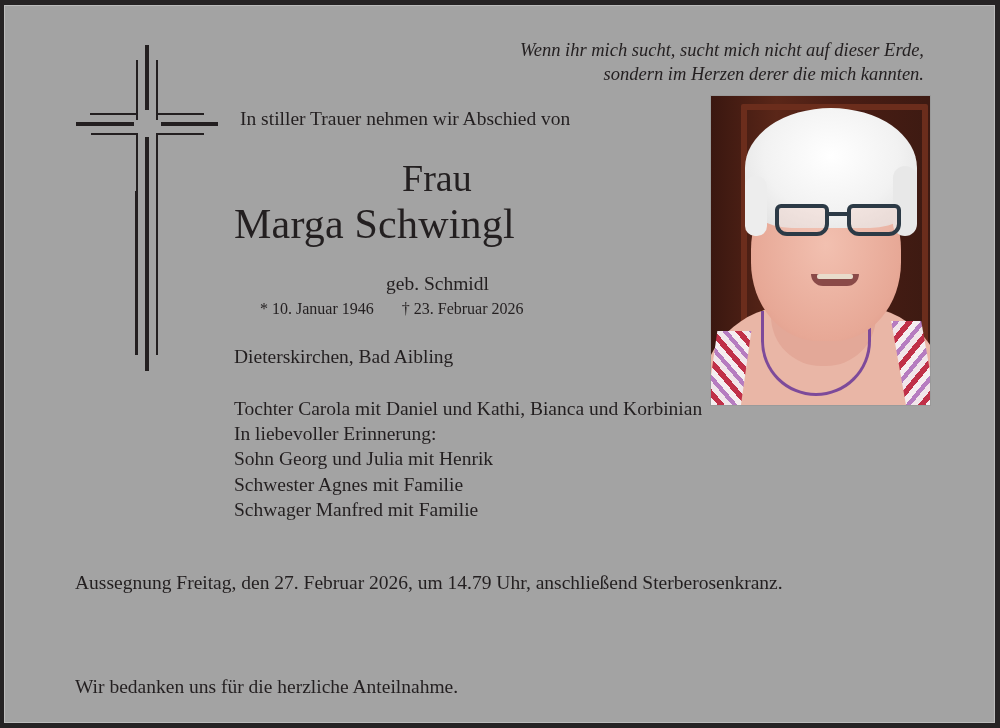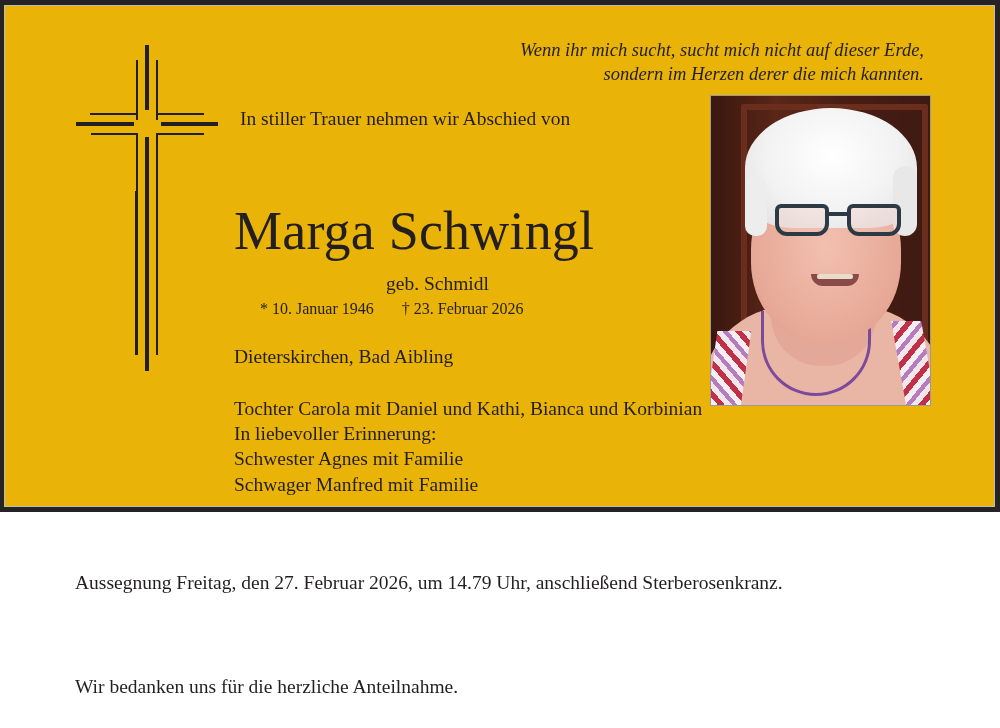"Wenn ihr mich sucht, sucht" .frame { background: #eab308 -> #a3a3a3; height: 512px -> 728px }
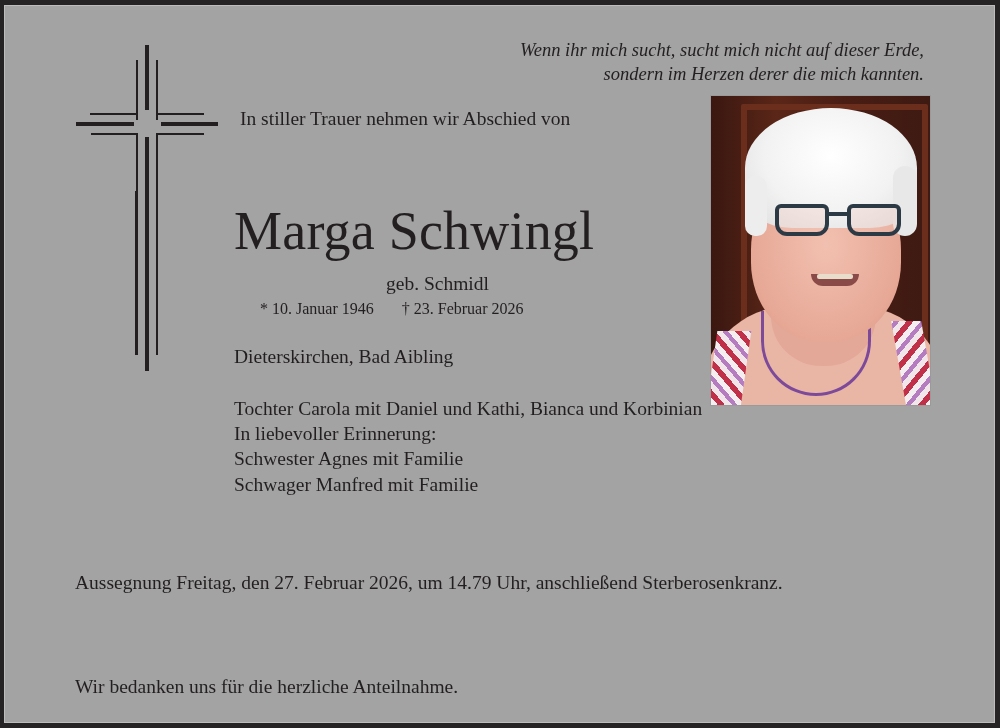"Frau" div.abs { html: none -> <div>Frau</div> }
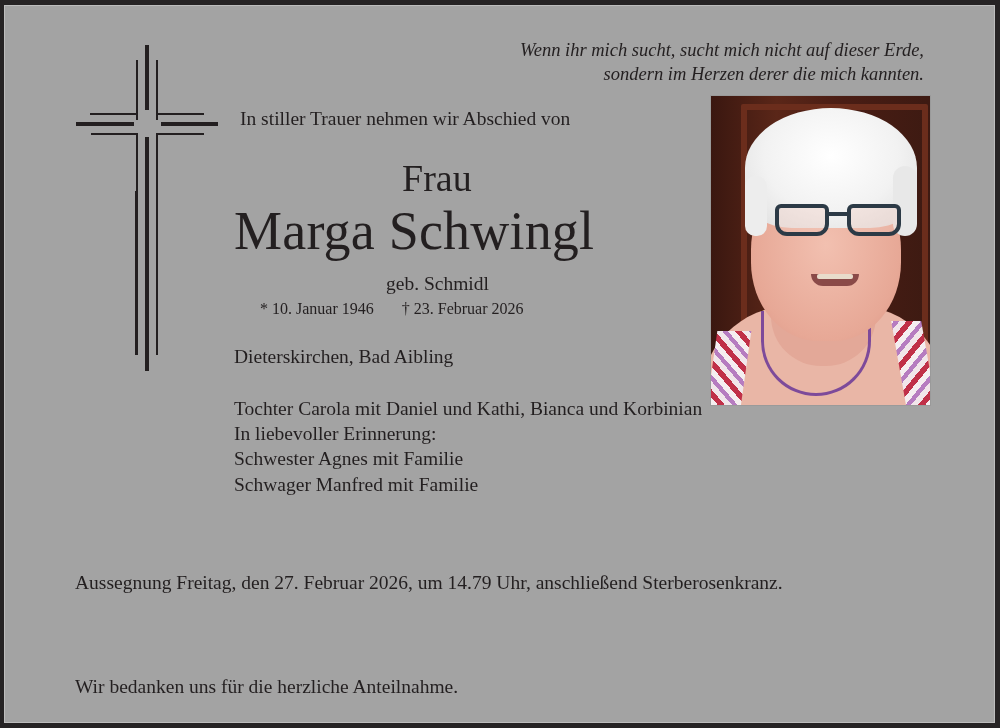"Marga Schwingl" .name { font-size: 54px -> 42px }
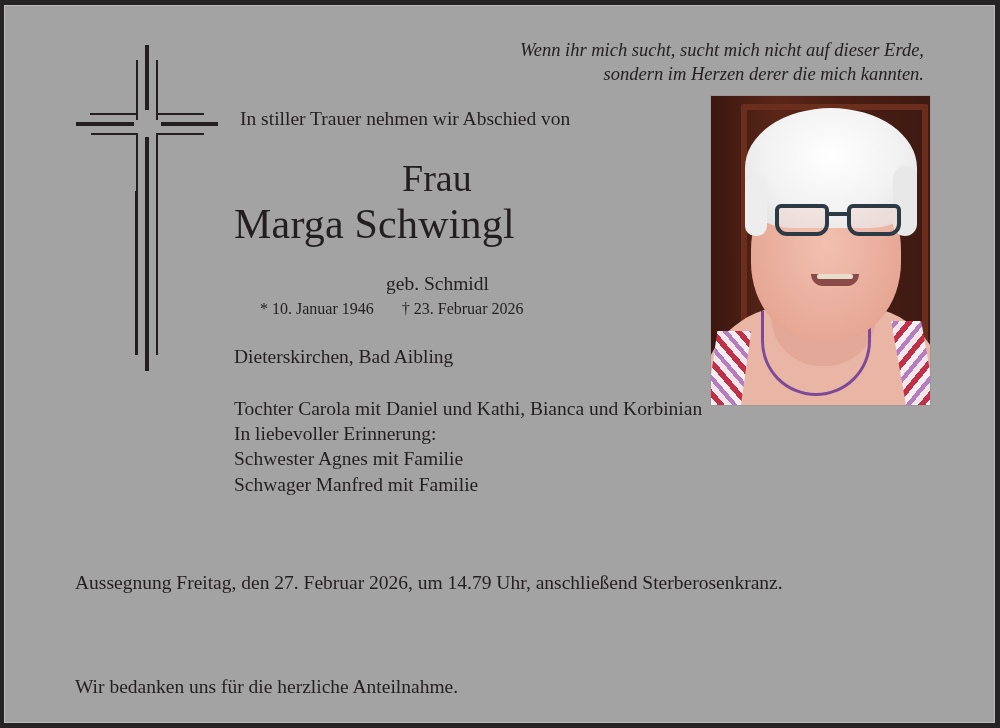"Sohn Georg und Julia mit" div { html: none -> <div>Sohn Georg und Julia mit Henrik</div> }
